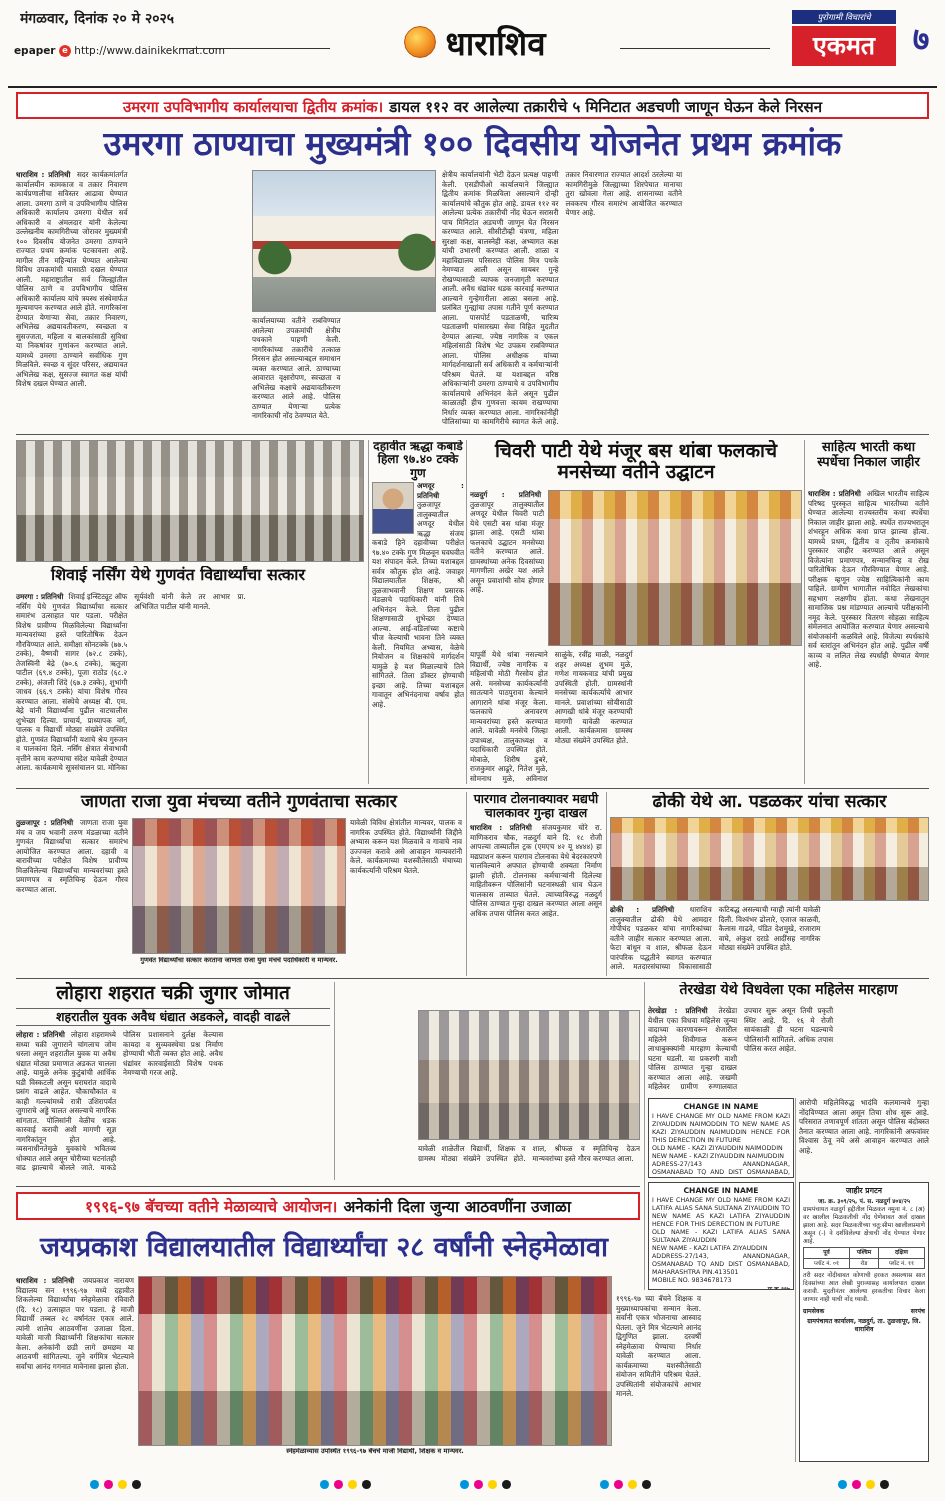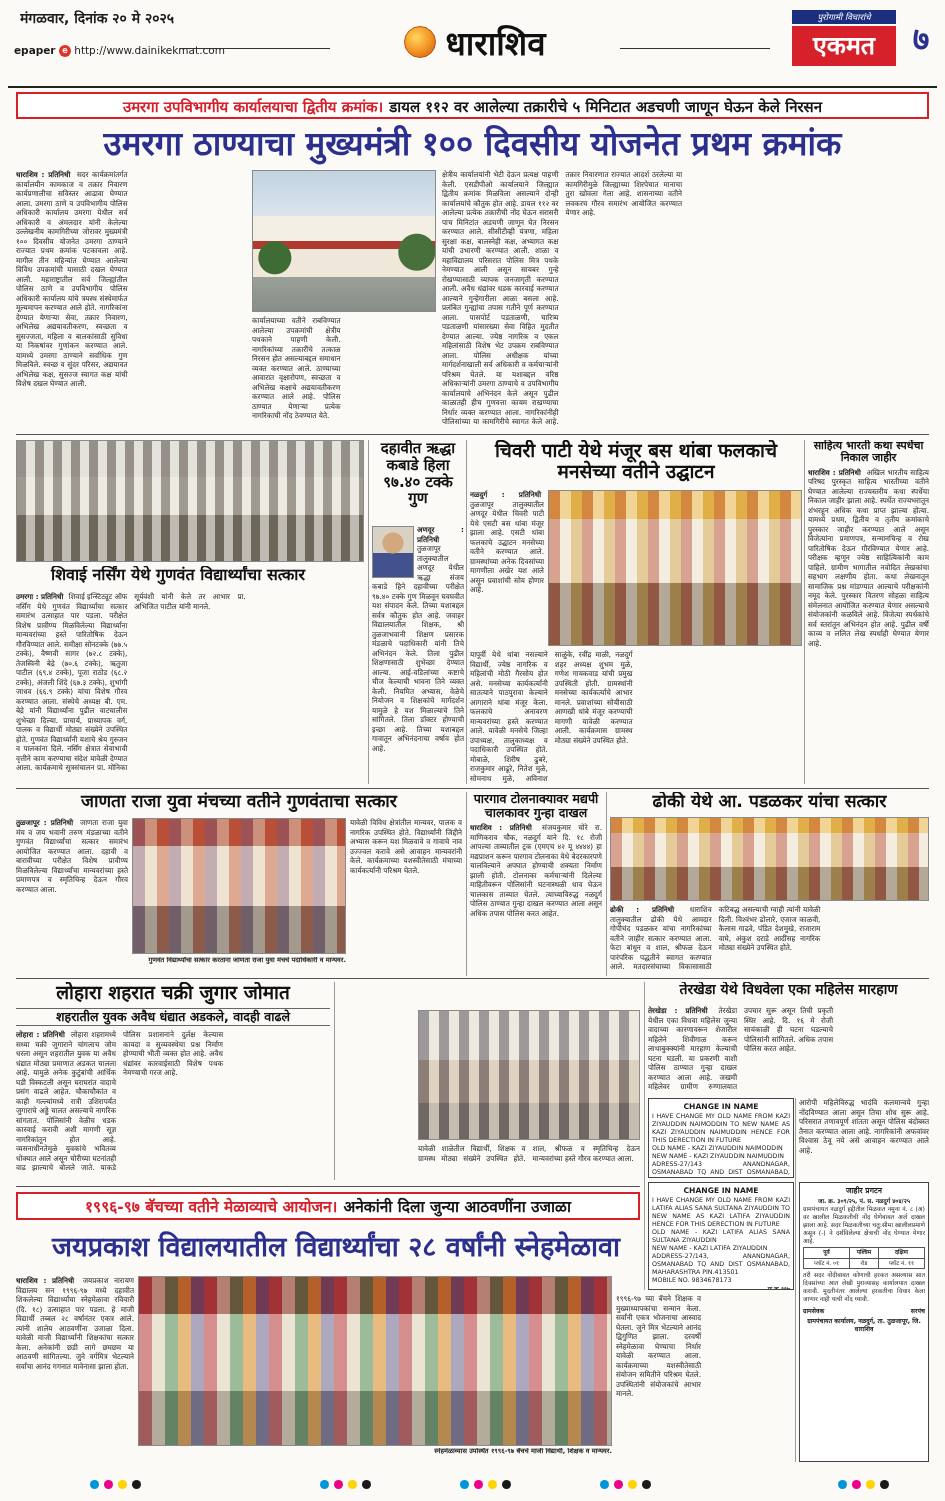"दहावीत ऋद्धा कबाडे हिला ९७.४०" div.hl { font-size: 15px -> 12px; margin-bottom: 18px -> 1px }
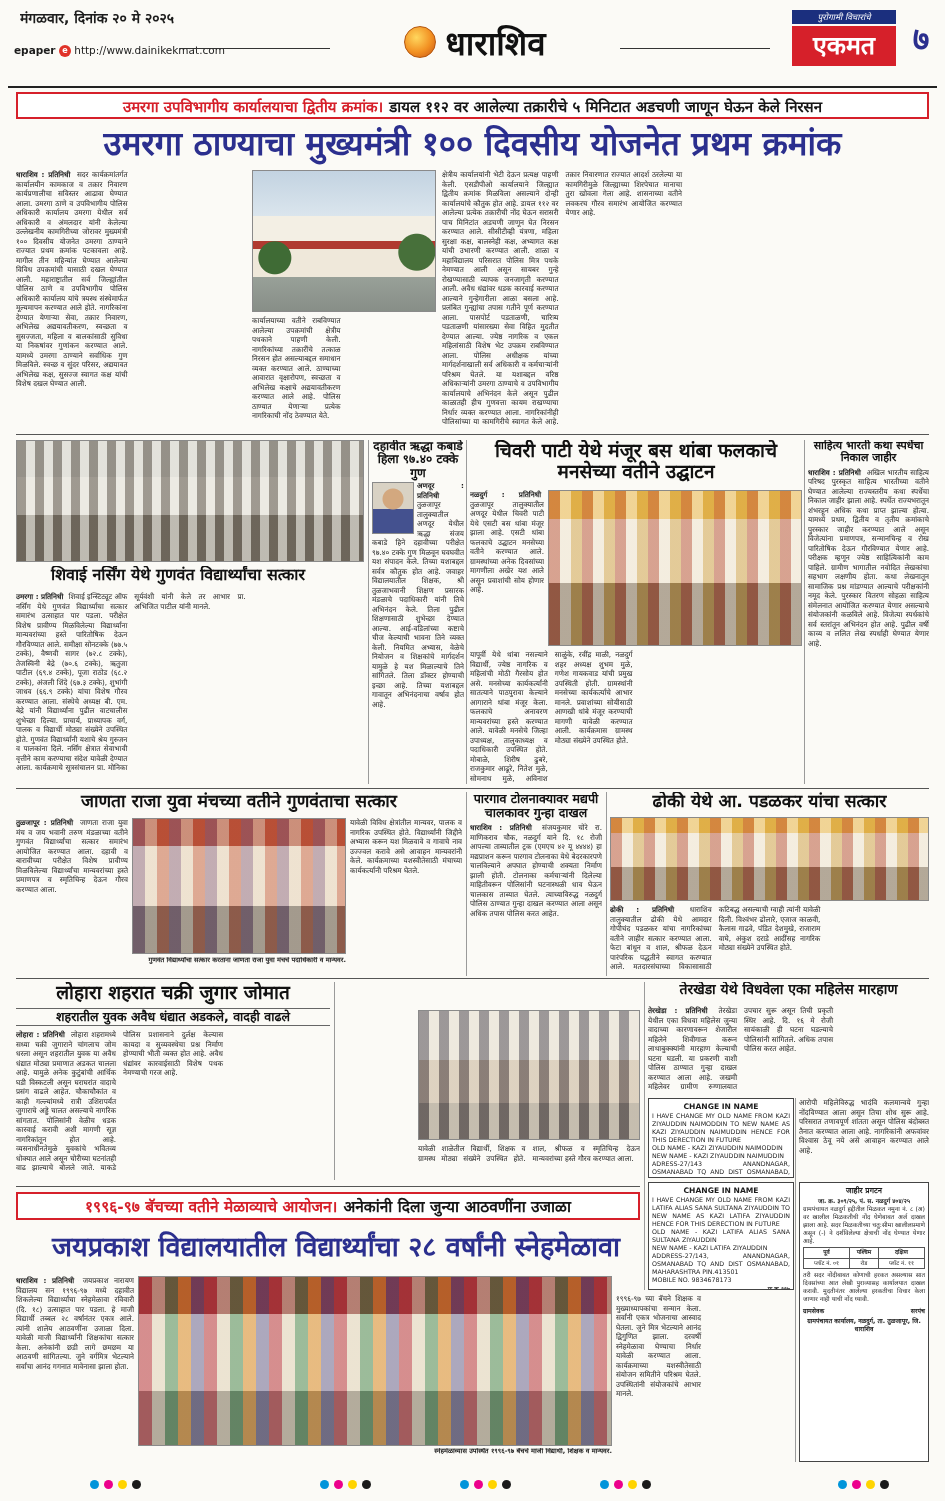"साहित्य भारती कथा स्पर्धेचा निकाल" div.hl { font-size: 11px -> 13px; margin-bottom: 3px -> 20px }
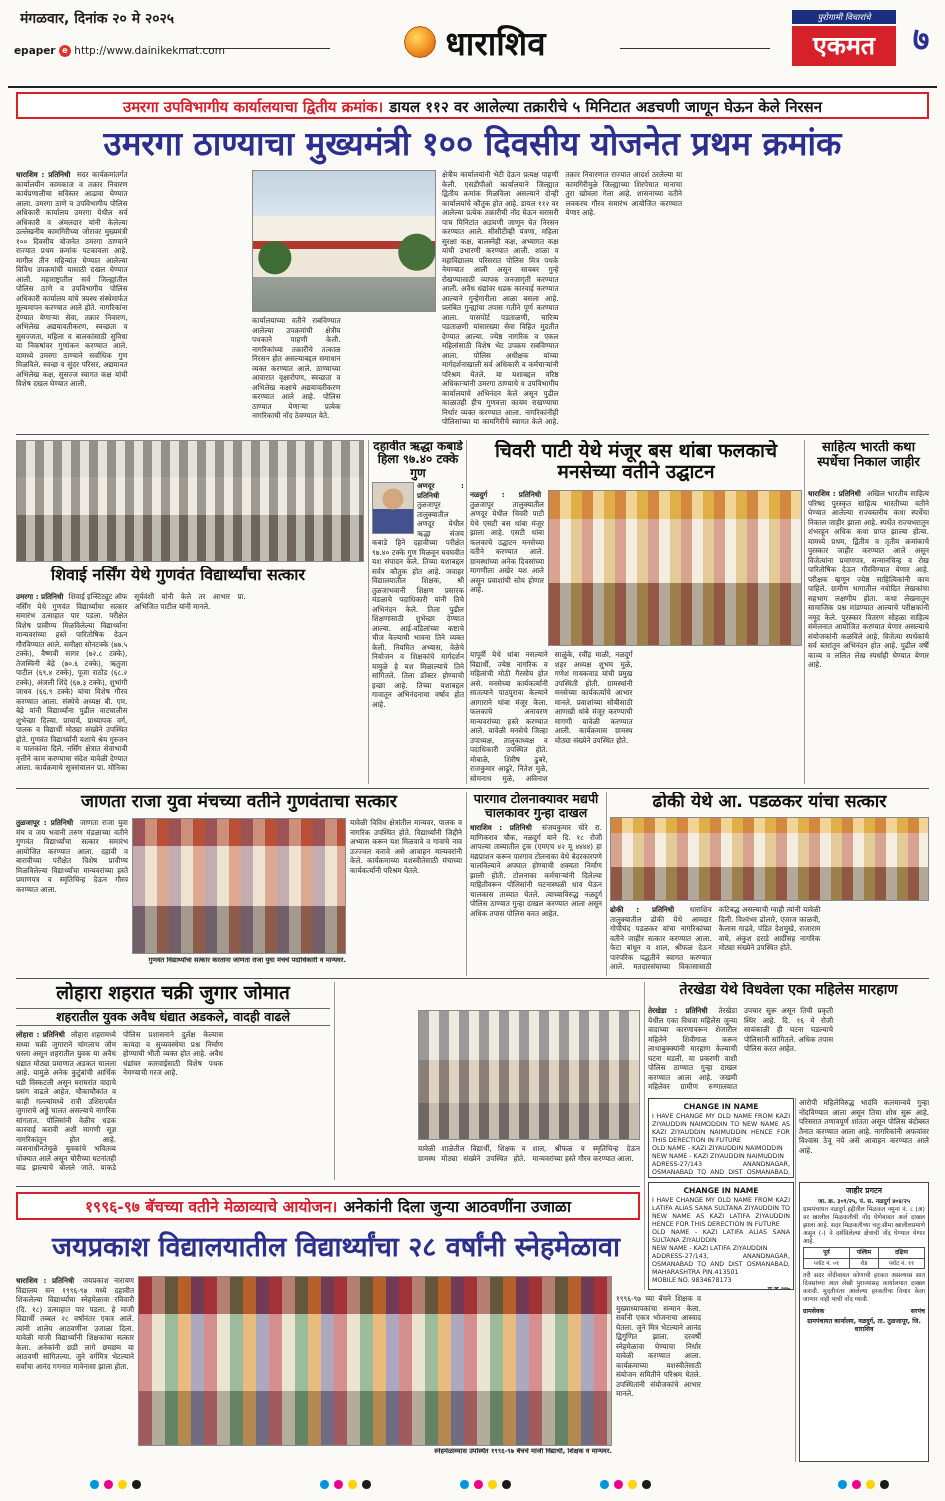"गुणवंत विद्यार्थ्यांचा सत्कार करताना" .cap { text-align: right -> center }
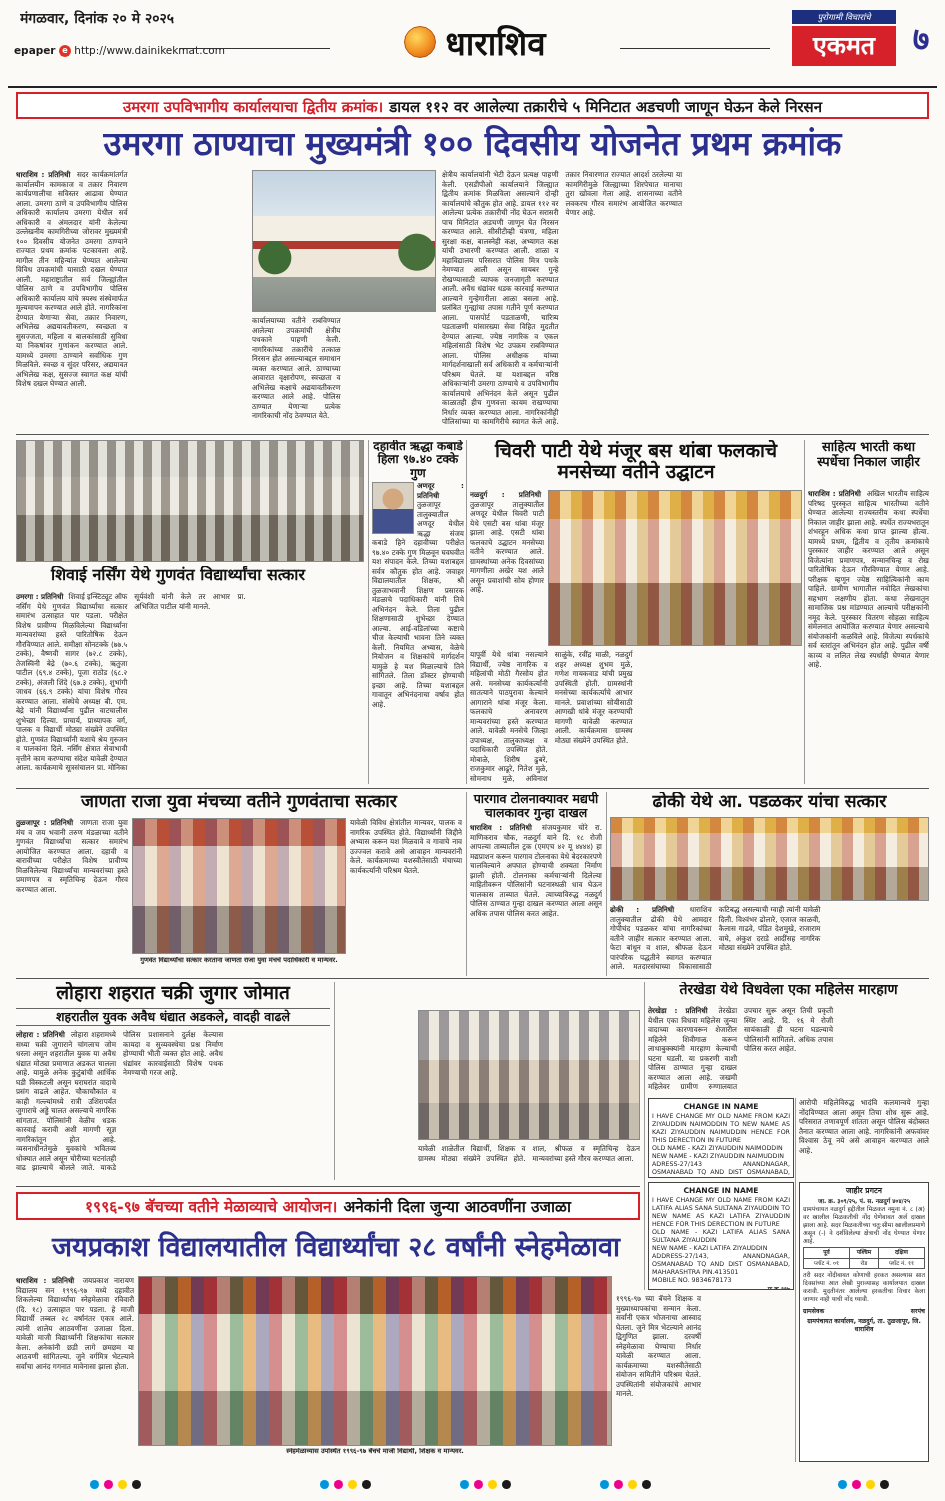"जयप्रकाश विद्यालयातील विद्यार्थ्यांचा २८" div.b { left: 24px -> 12px }
